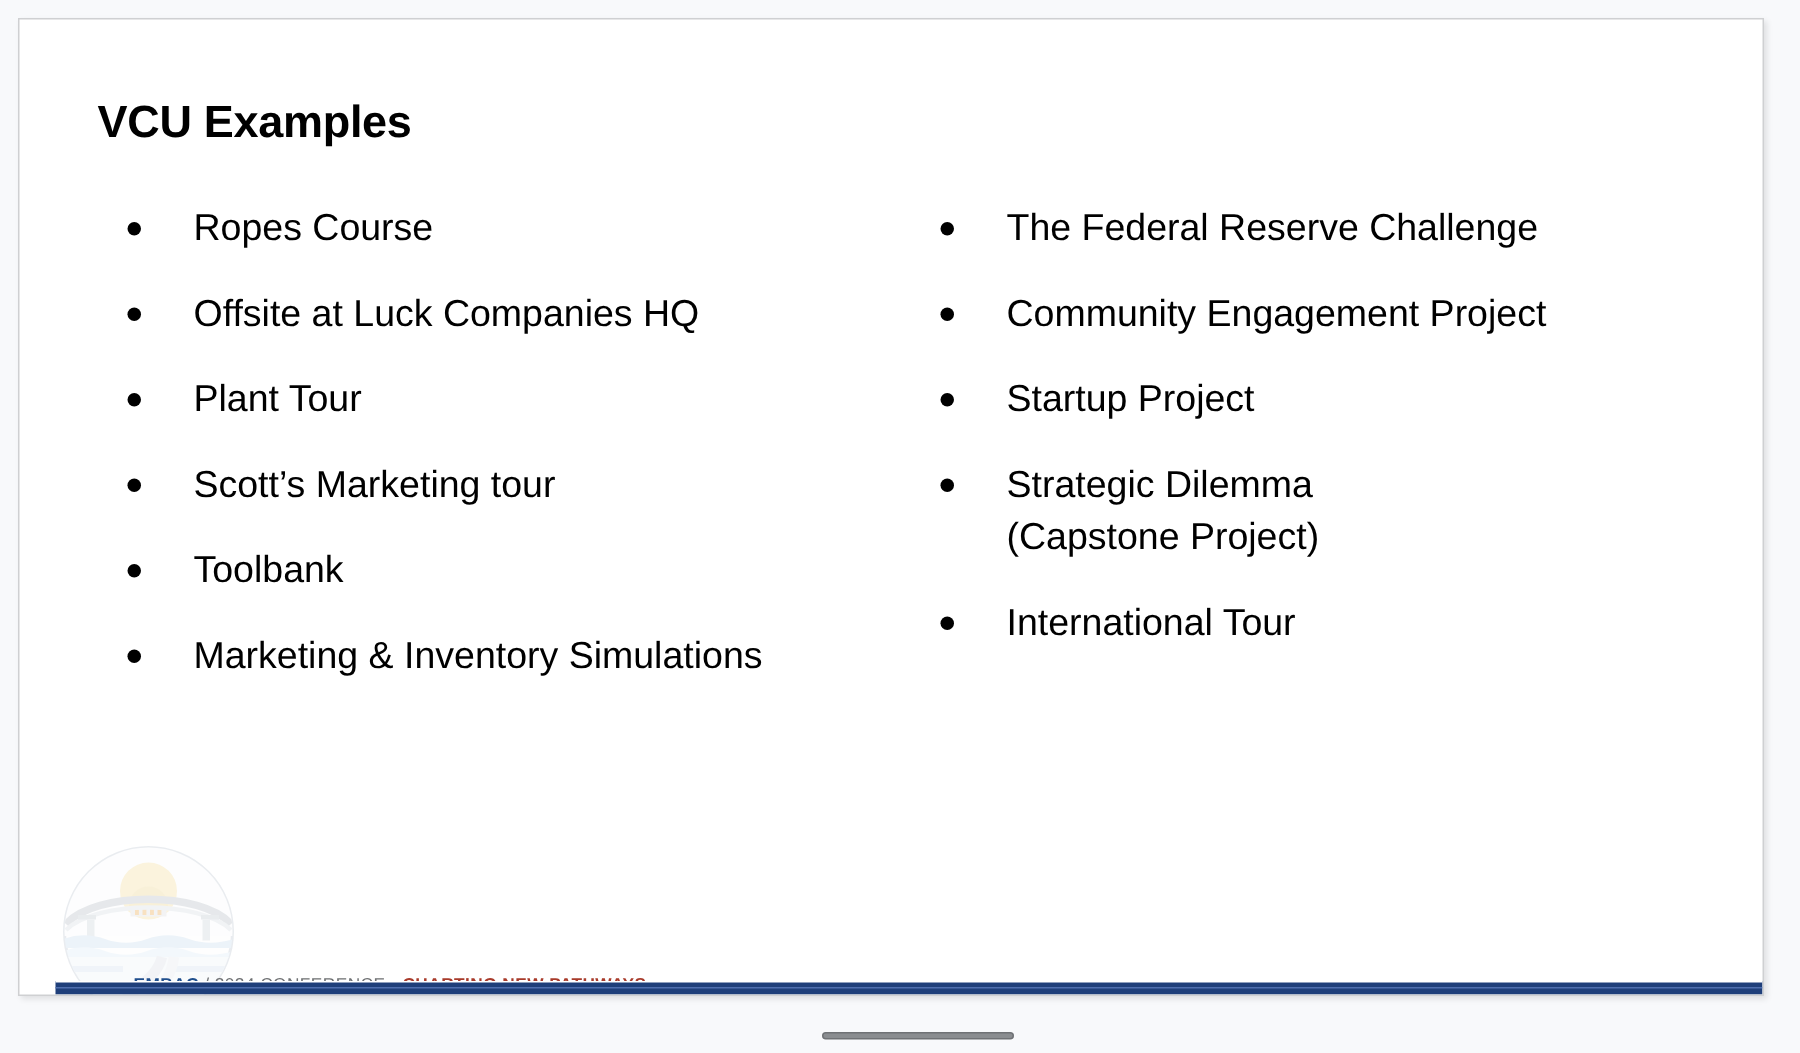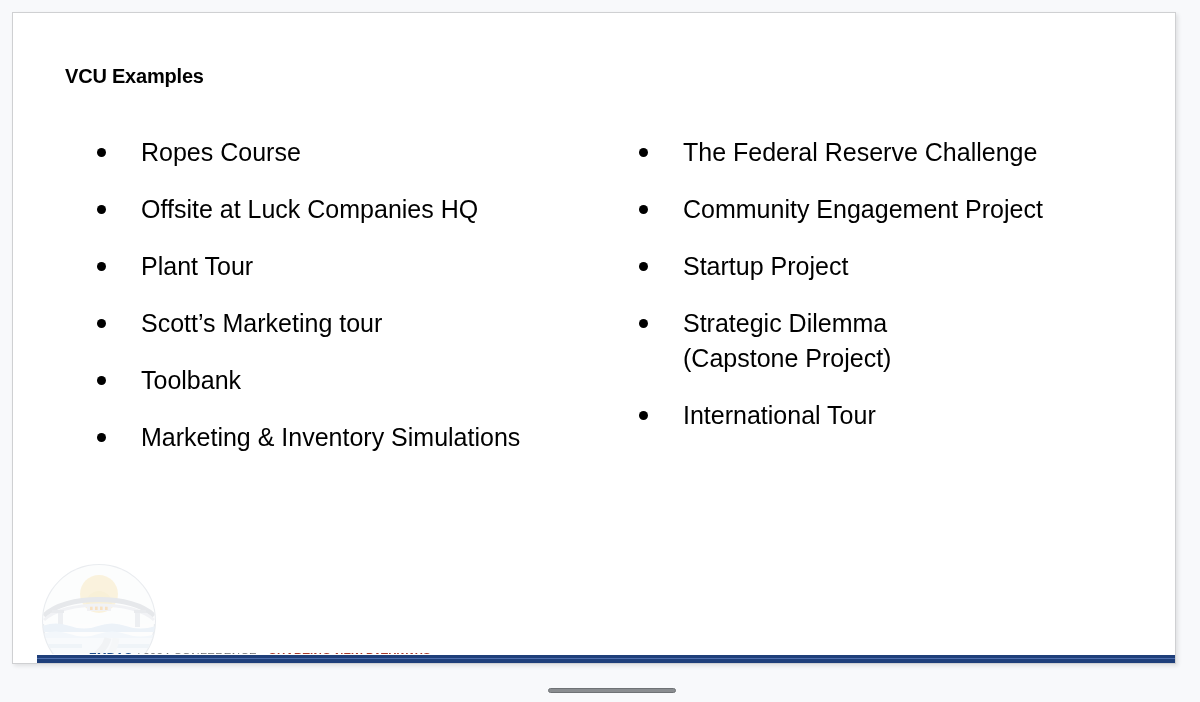"VCU Examples" .slide-title { font-size: 20px -> 30px }
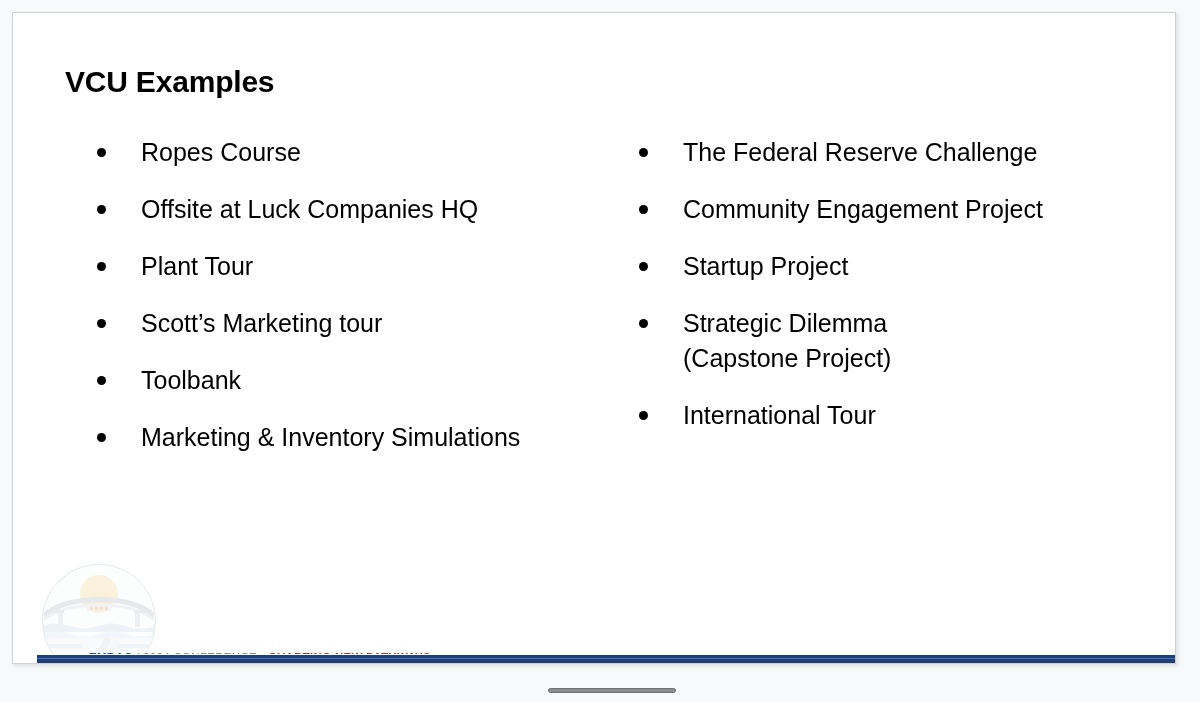"Ropes Course" .columns { left: 12px -> 0 }
